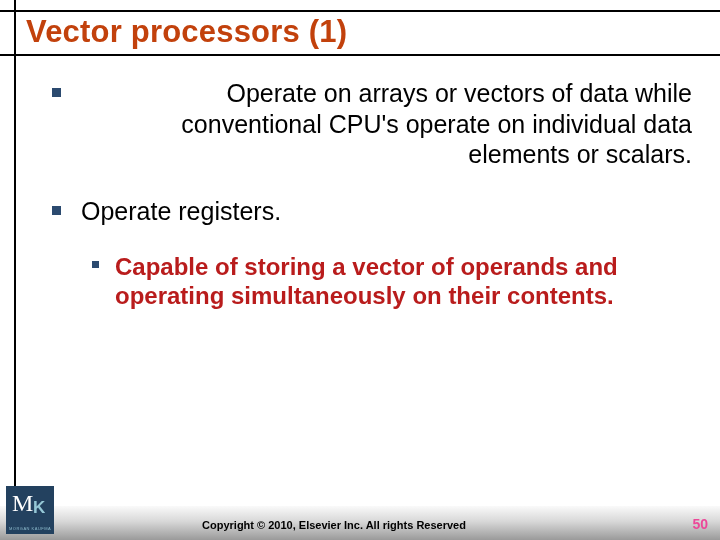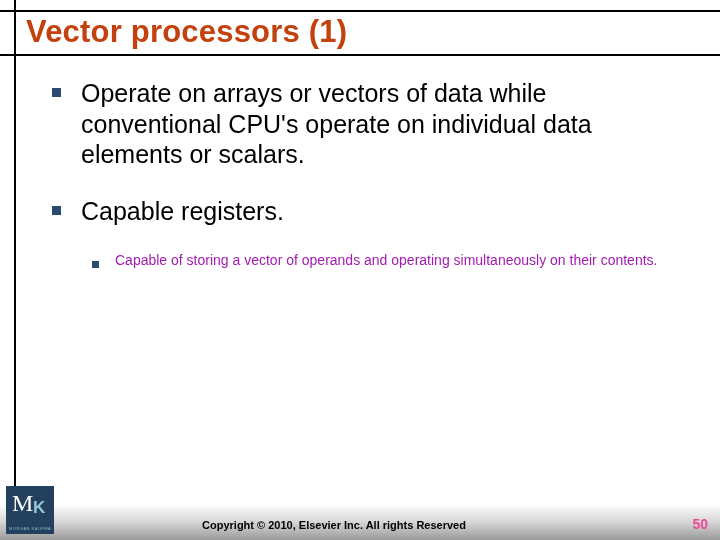"Operate on arrays or vectors" .t1 { text-align: none -> right }
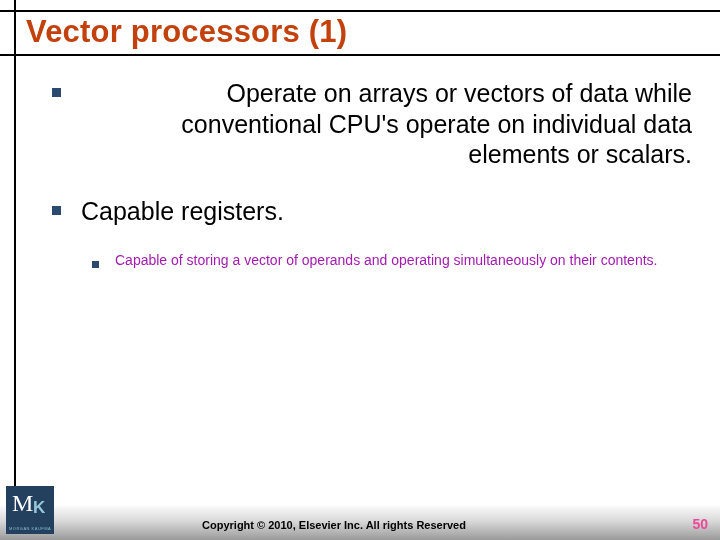"Capable registers." div.t1 { text: Capable -> Operate }
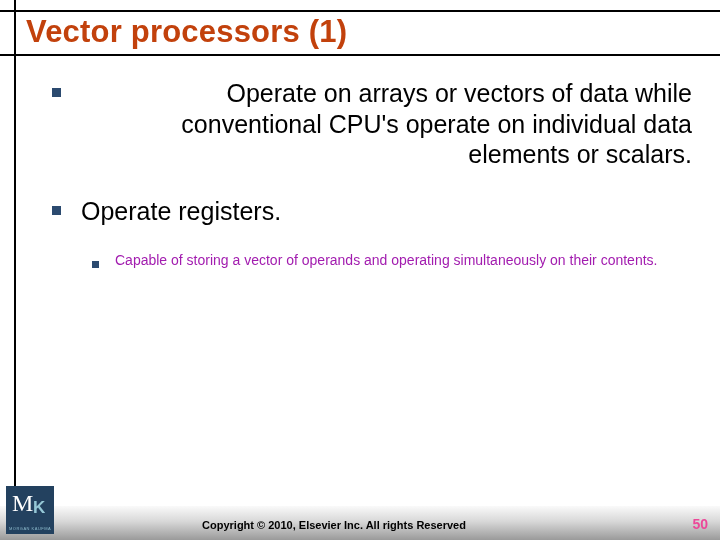"Capable of storing a vector" .t2 { color: #a21caf -> #b91c1c; font-size: 14px -> 24px; font-weight: none -> bold }
